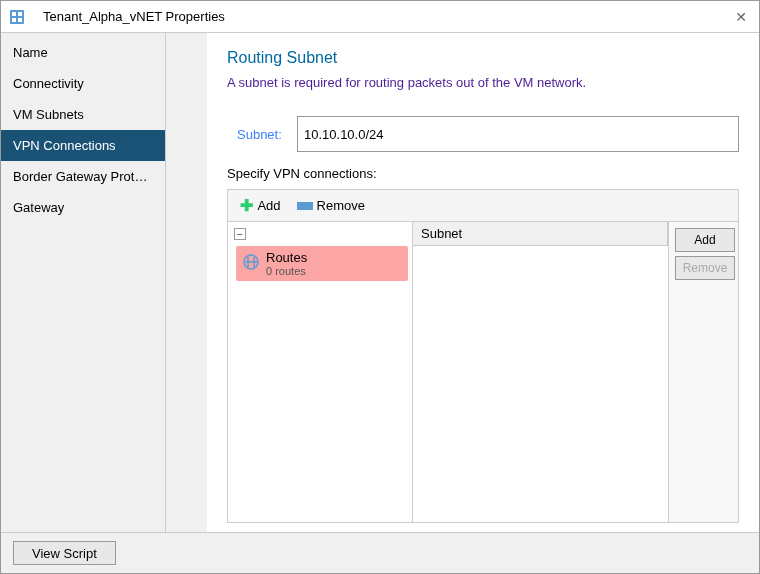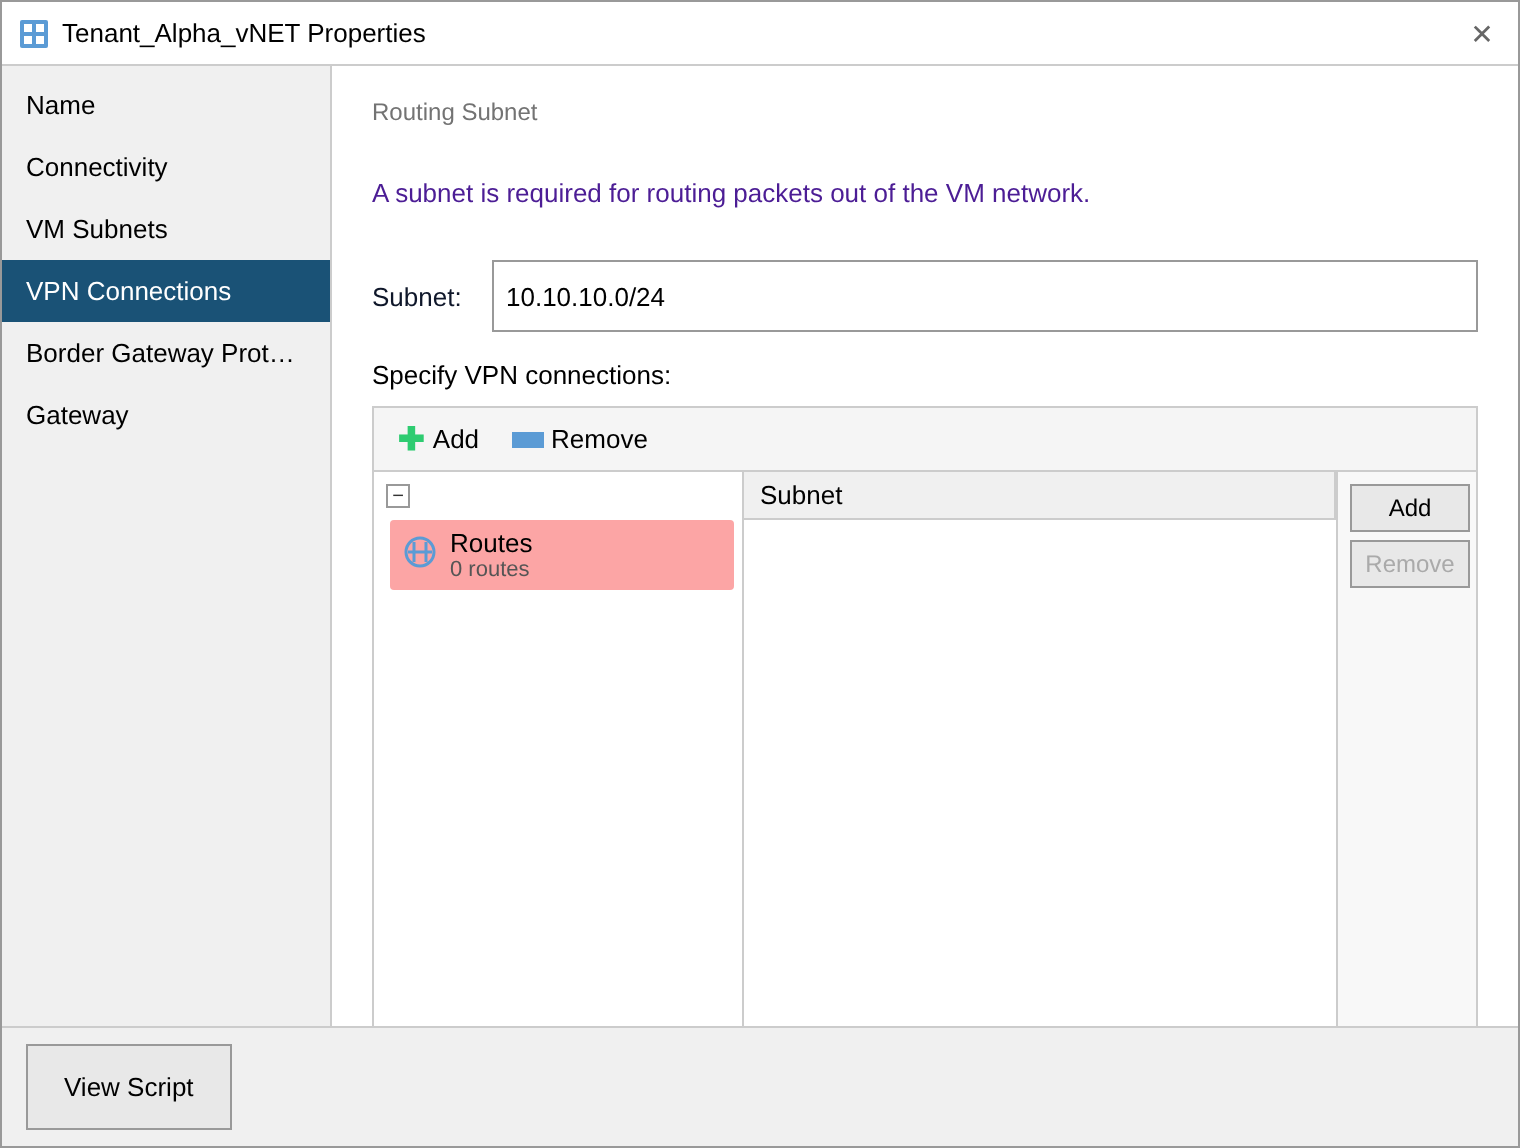"Tenant_Alpha_vNET Properties" .title-bar-left { gap: 6px -> 18px }
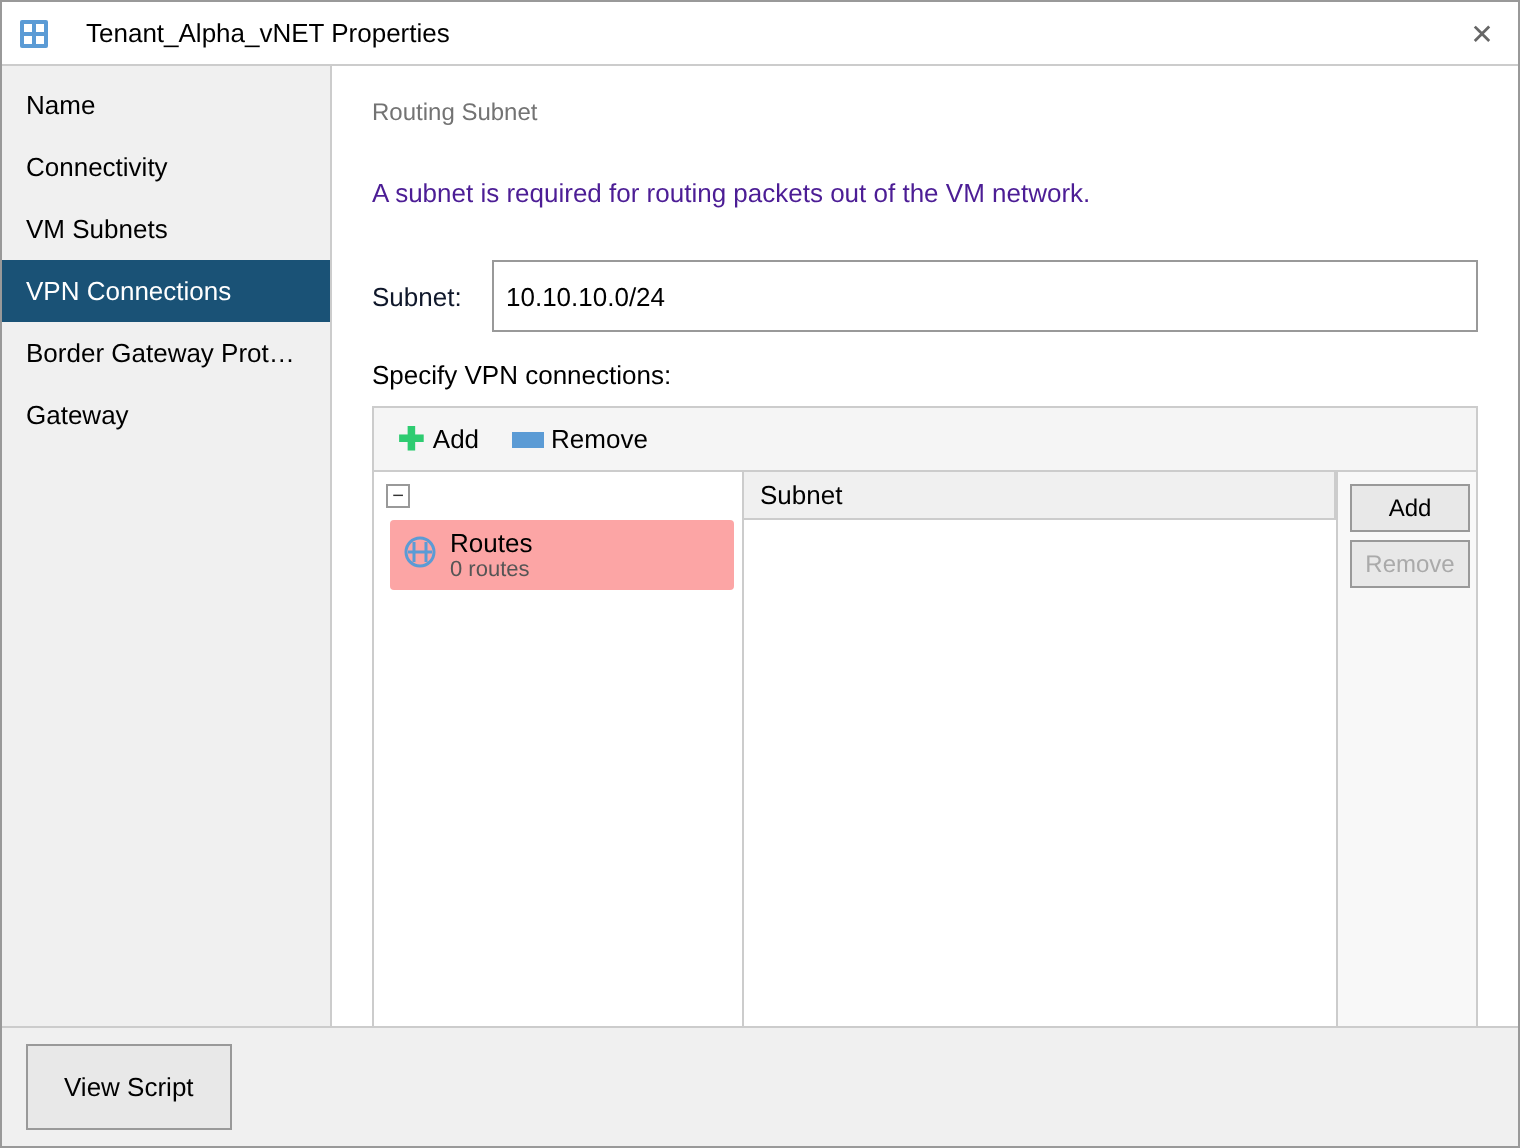"Name" .content { gap: none -> 41px }
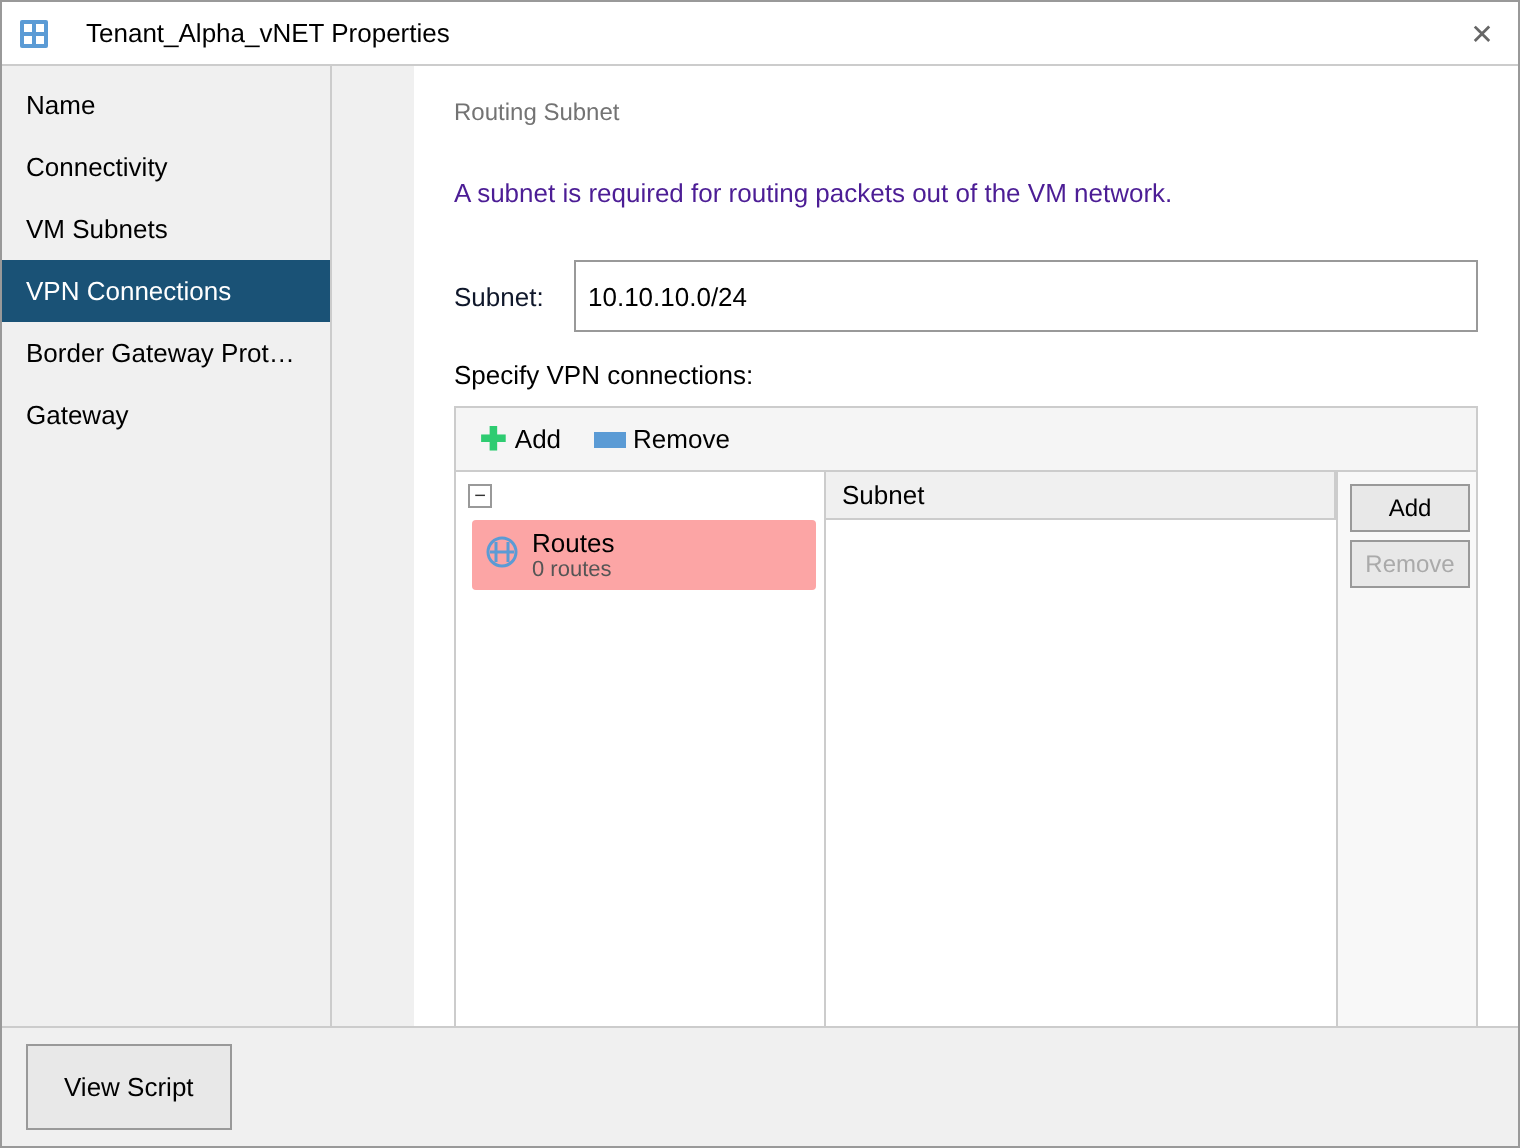"Routing Subnet" .panel-title { color: #737373 -> #0369a1; font-size: 12px -> 16px; margin-bottom: 26px -> 8px }
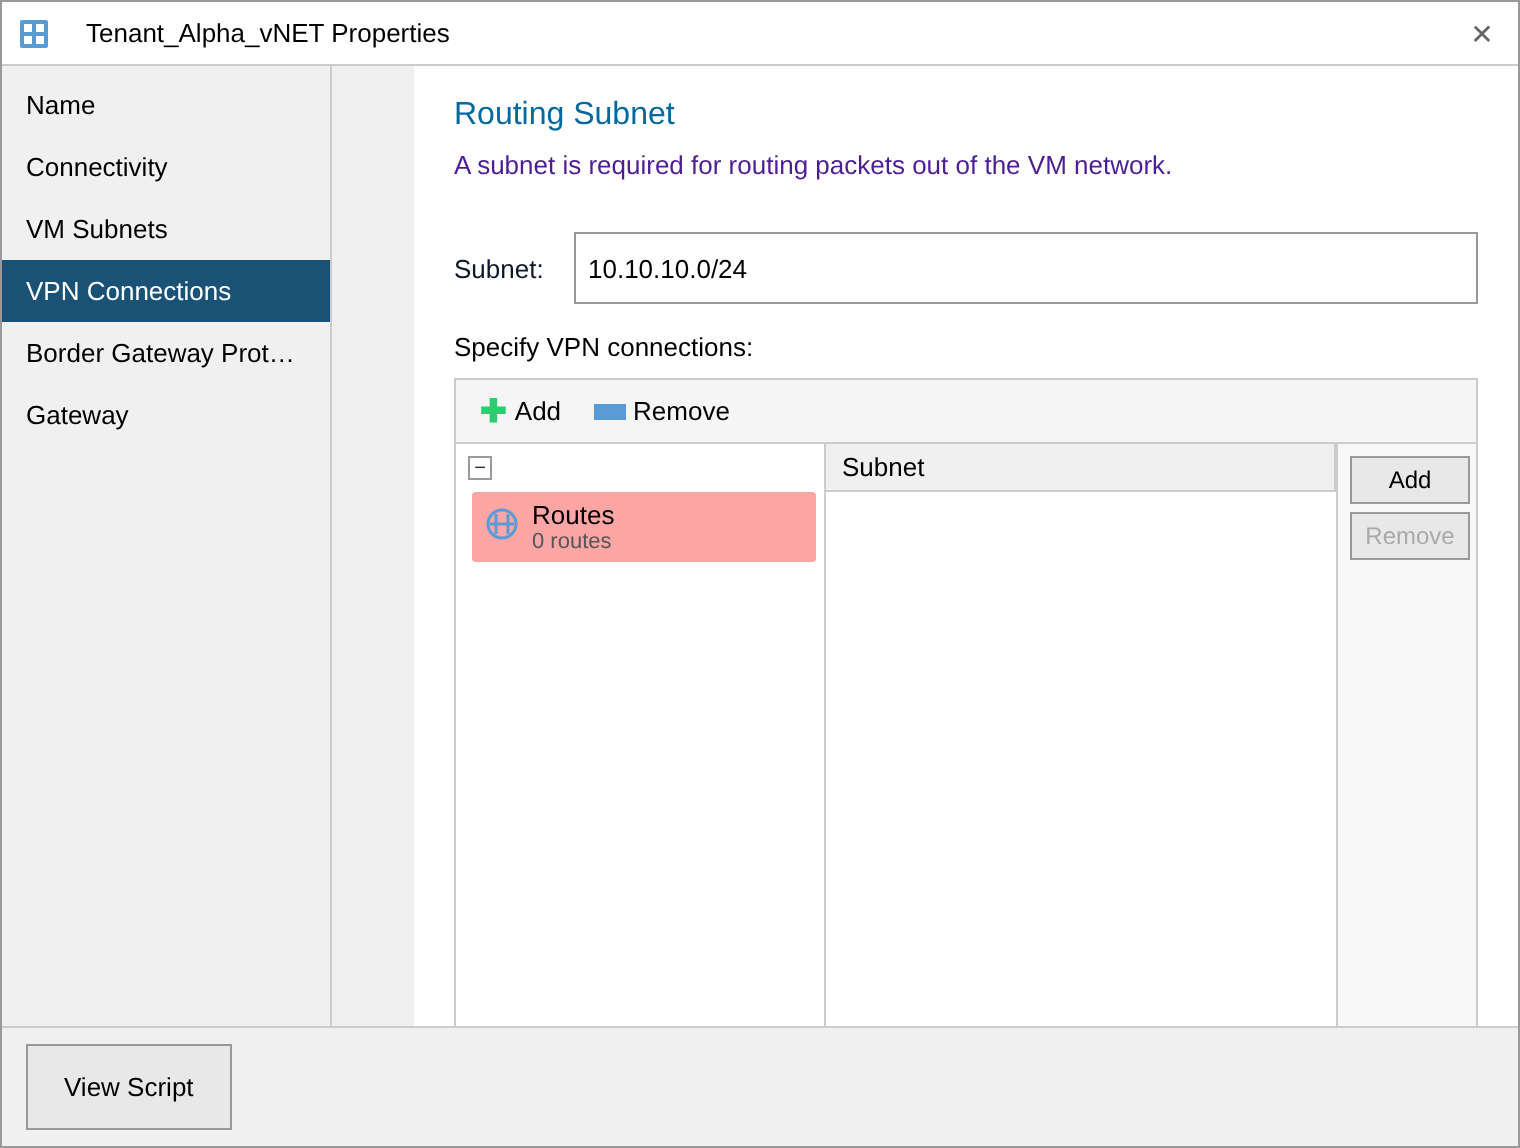"Subnet:" .form-label { color: #0f172a -> #3b82f6; margin-left: none -> 10px }
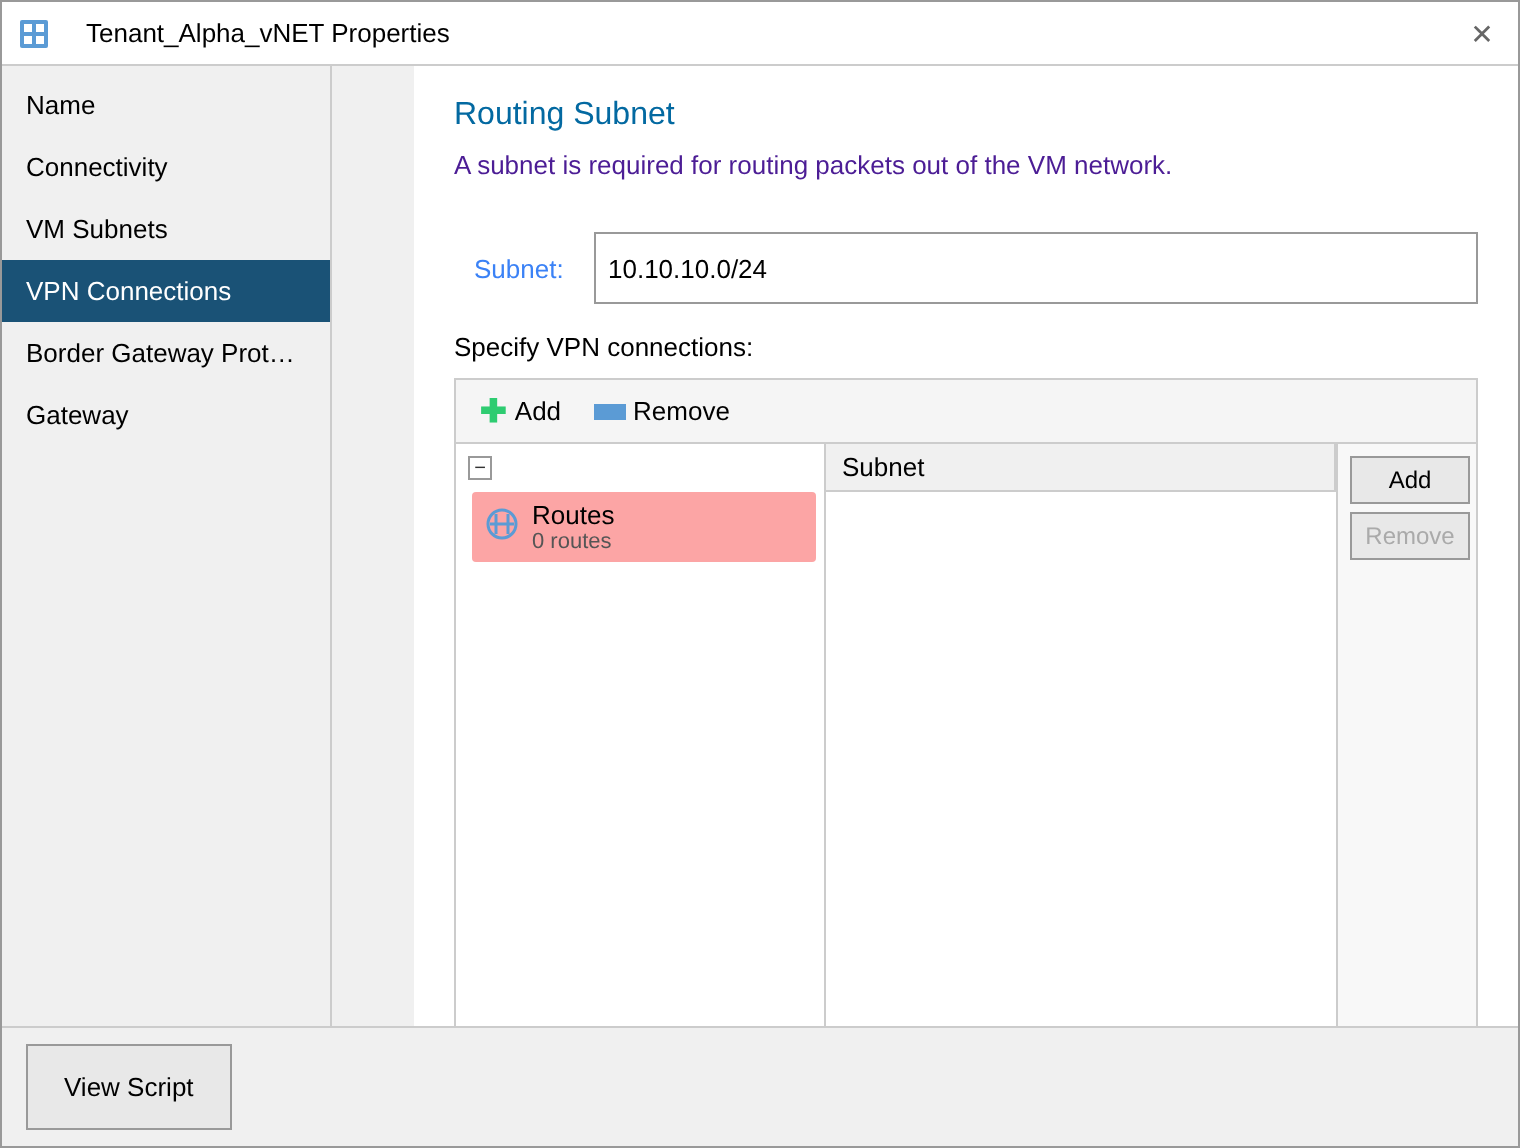"View Script" .btn { height: 43px -> 24px }
